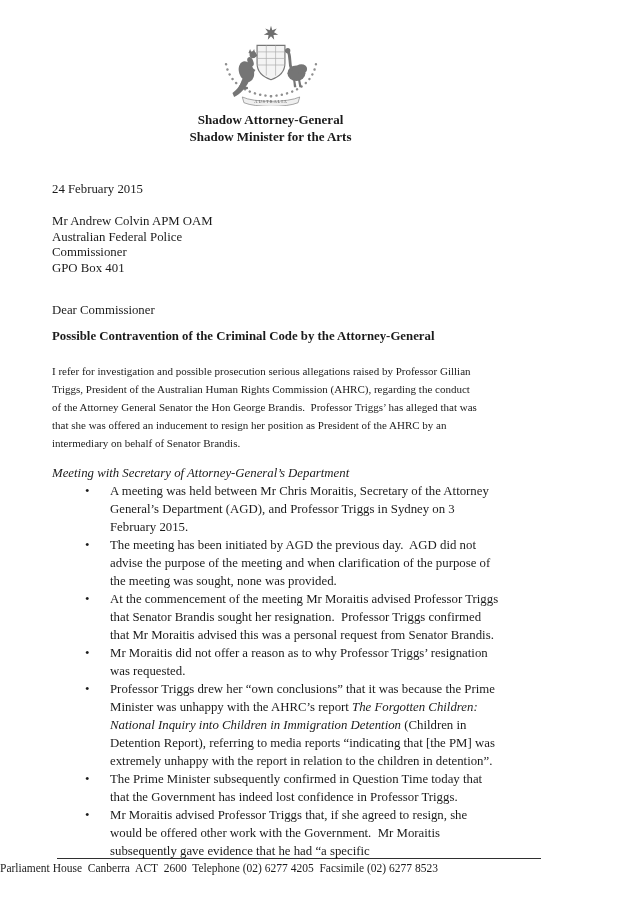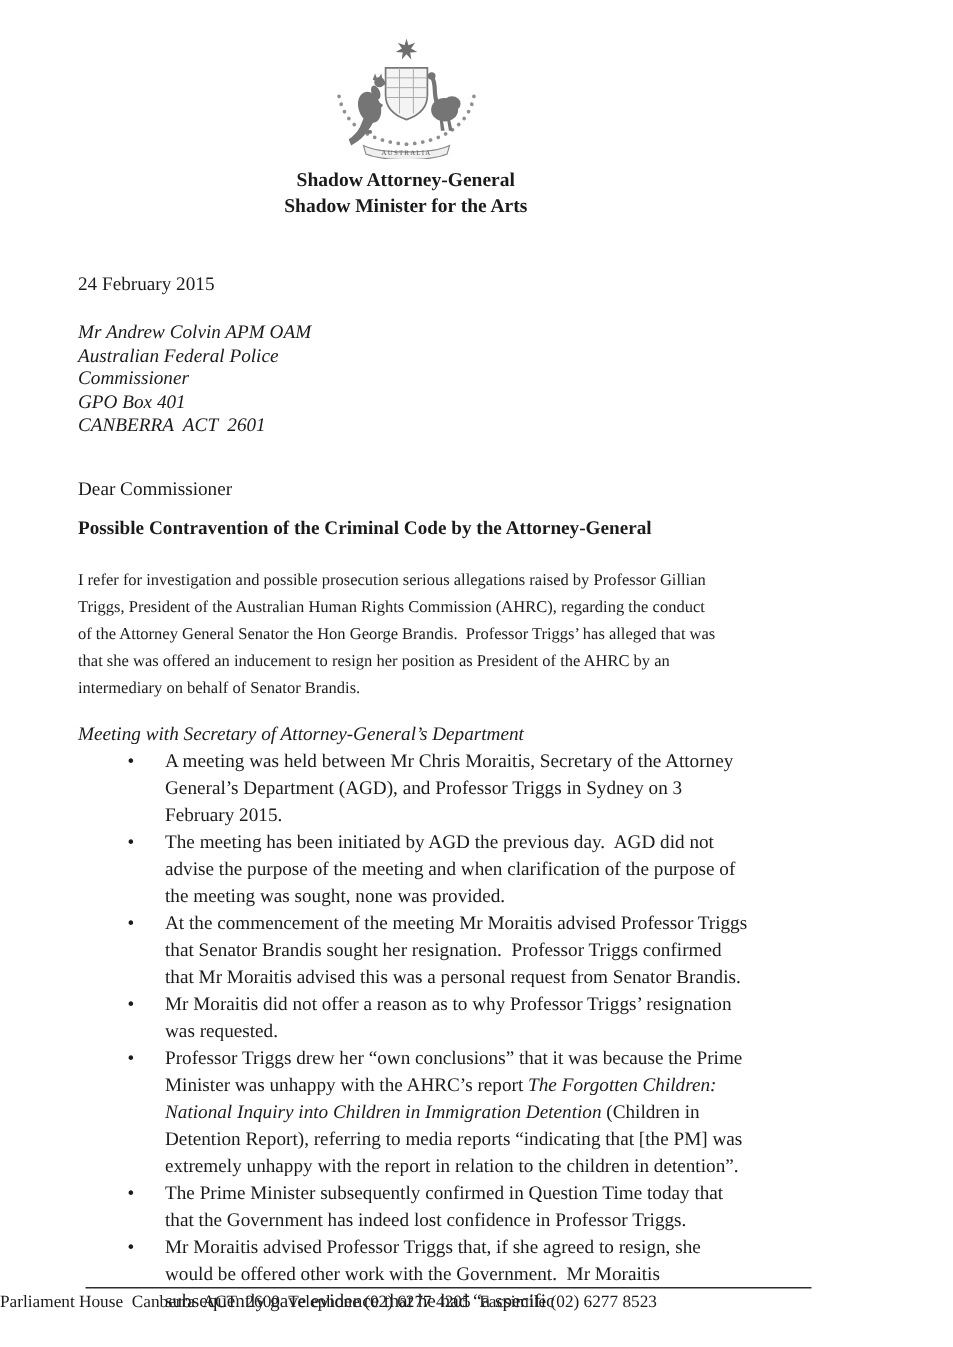"Mr Andrew Colvin APM OAM" .addr { font-style: italic -> none }
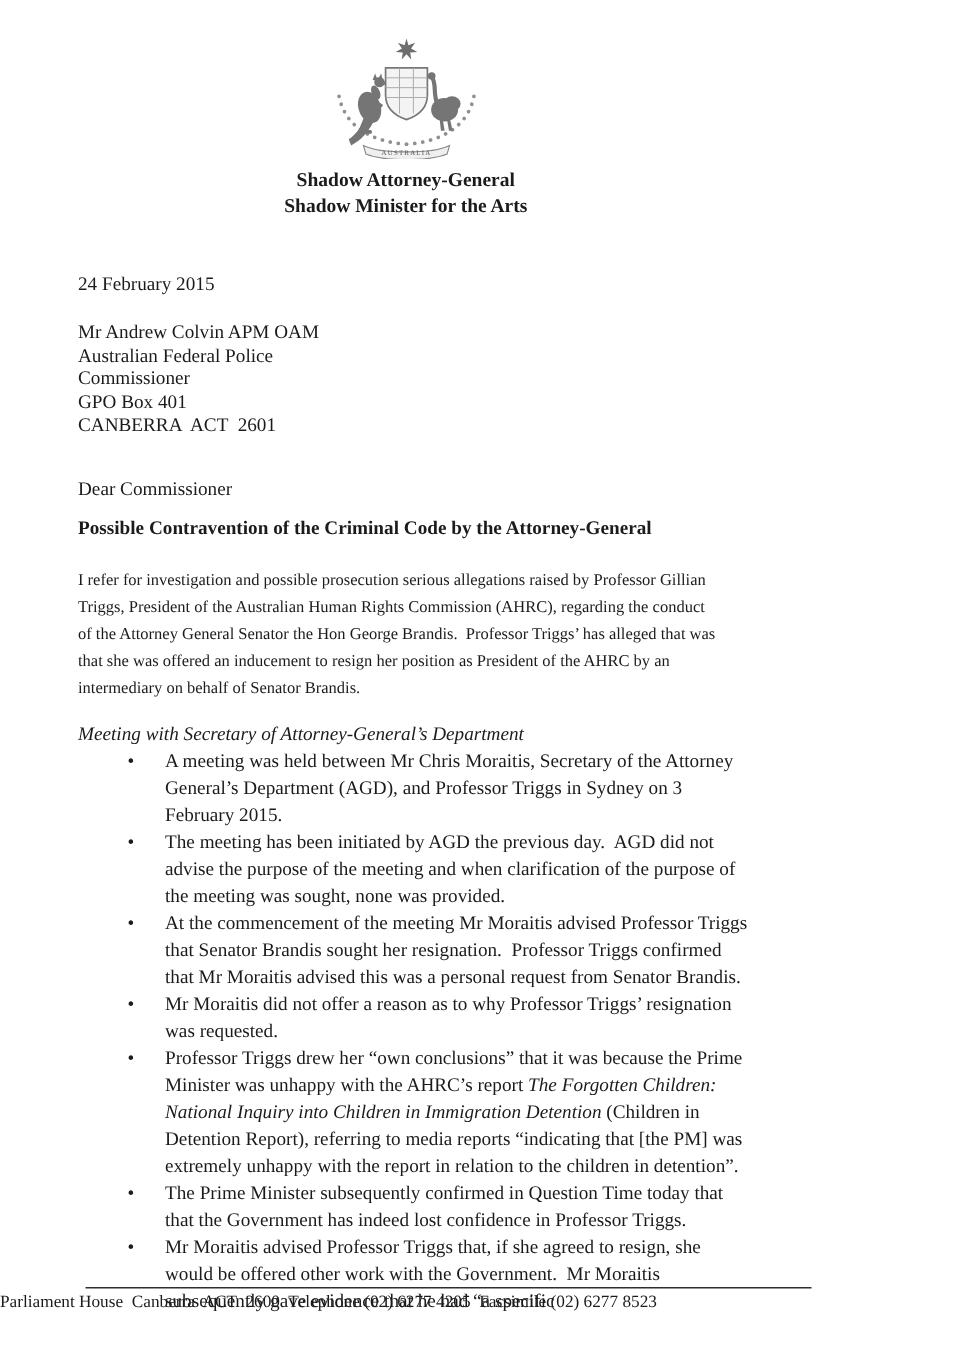"CANBERRA ACT 2601" div.addr-line { html: <div>CANBERRA ACT 2601</div> -> none }
